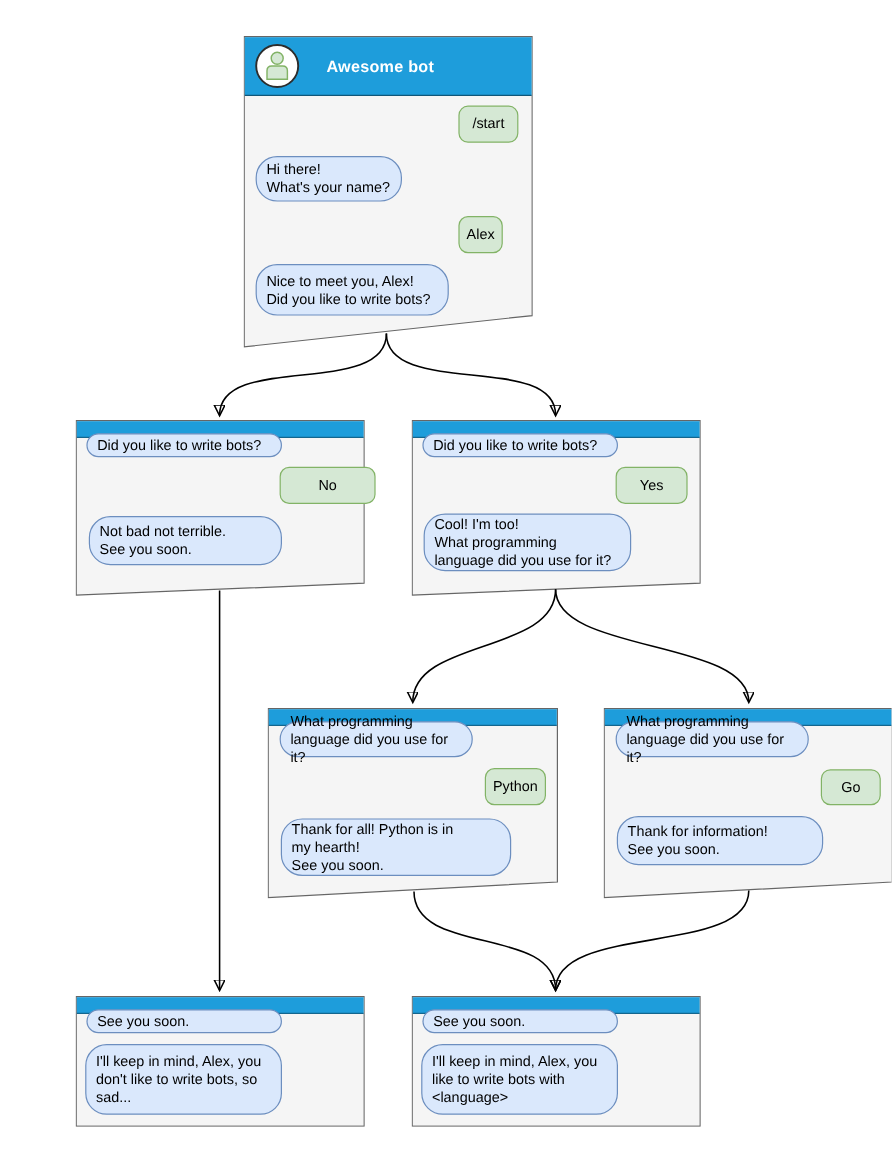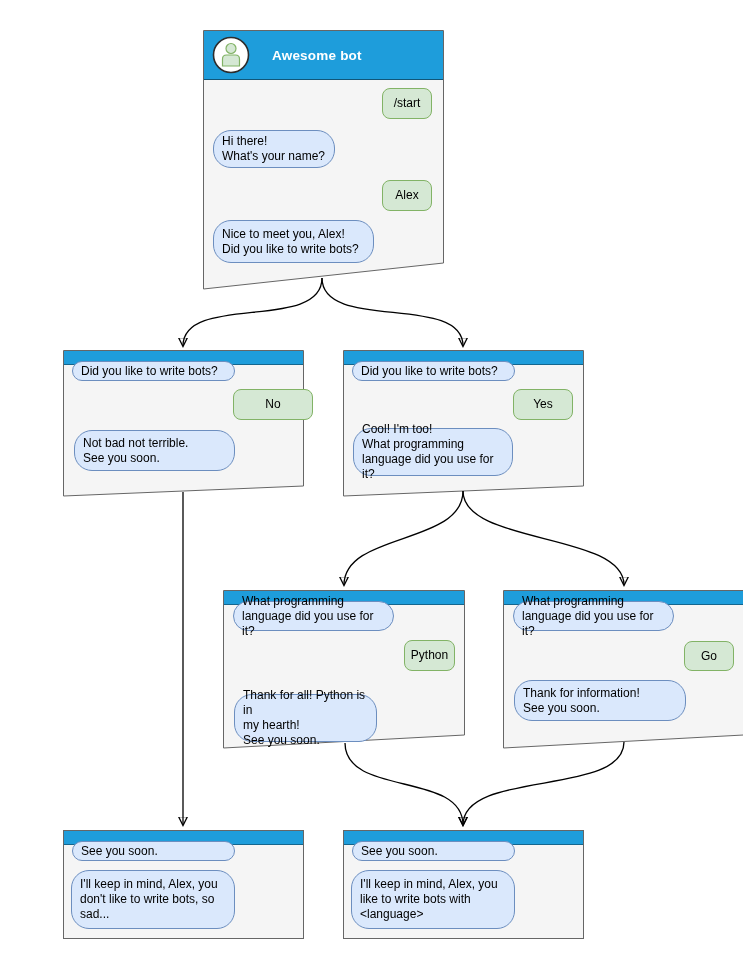"Alex" div.bubble { width: 50px -> 37px }
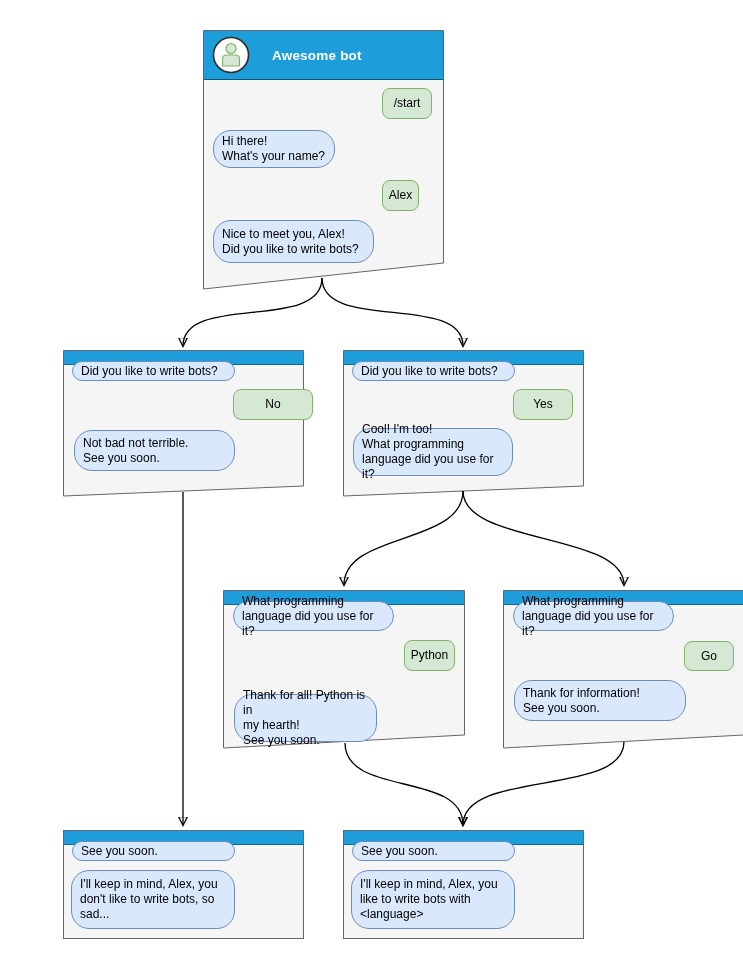"Cool! I'm too!" div.bubble { width: 160px -> 173px }
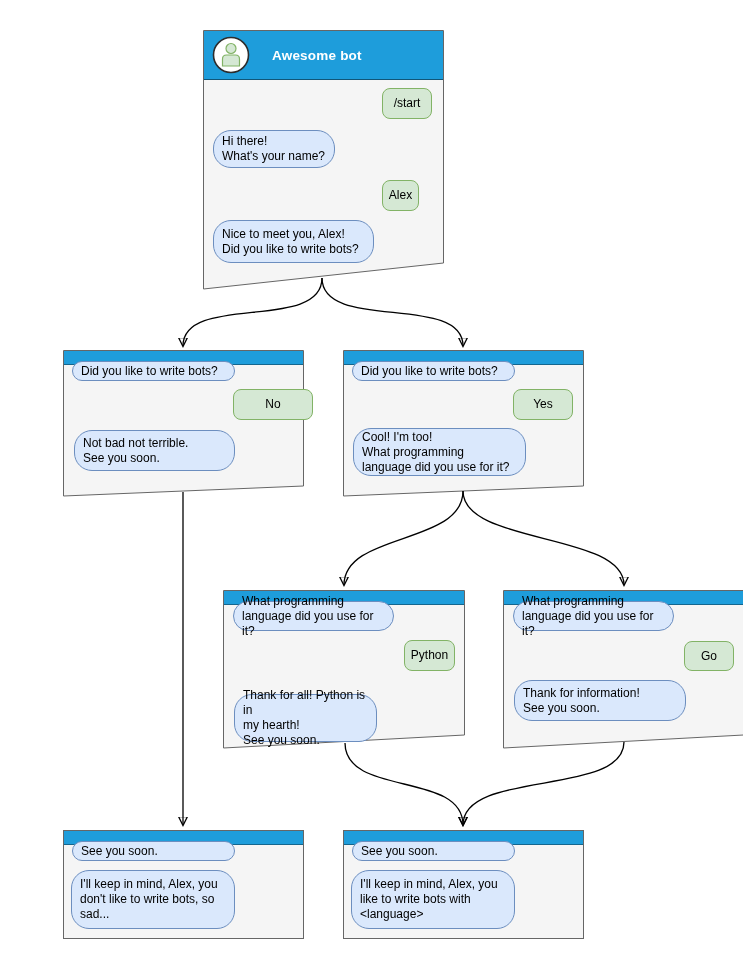"Thank for all! Python is" div.bubble { top: 104px -> 92px; width: 143px -> 192px }
